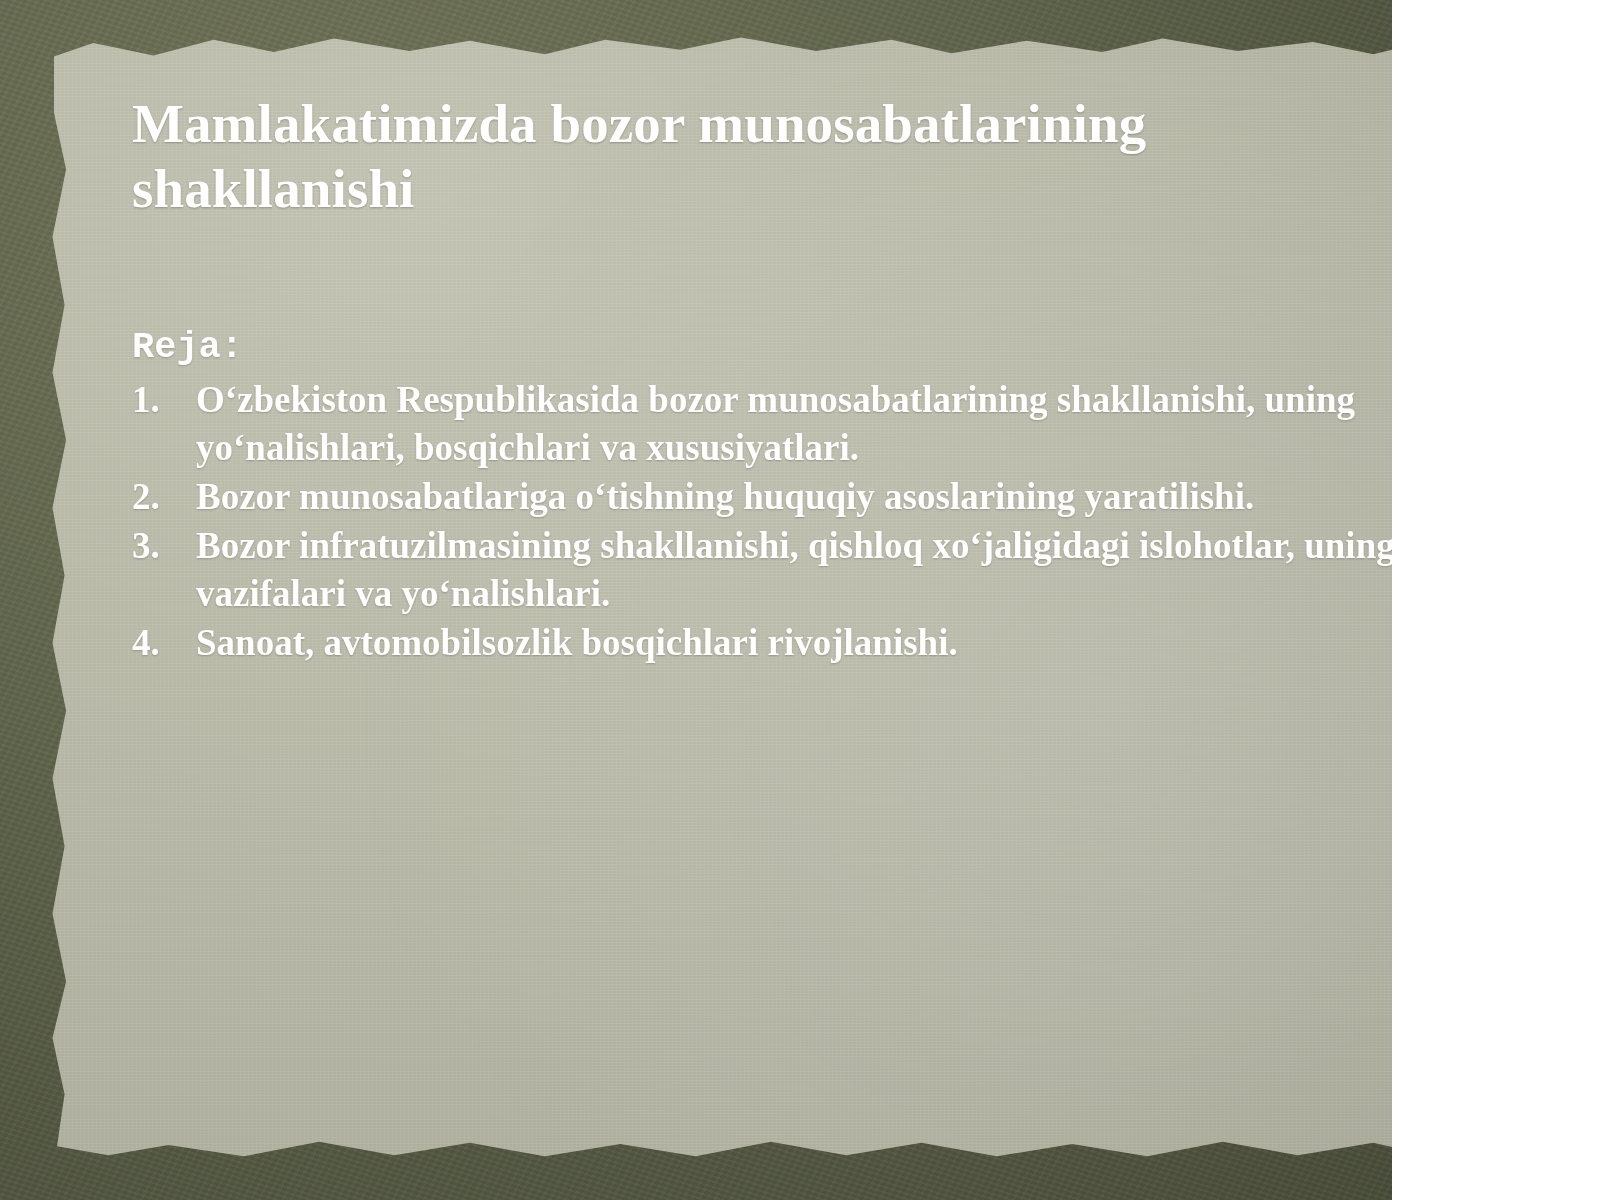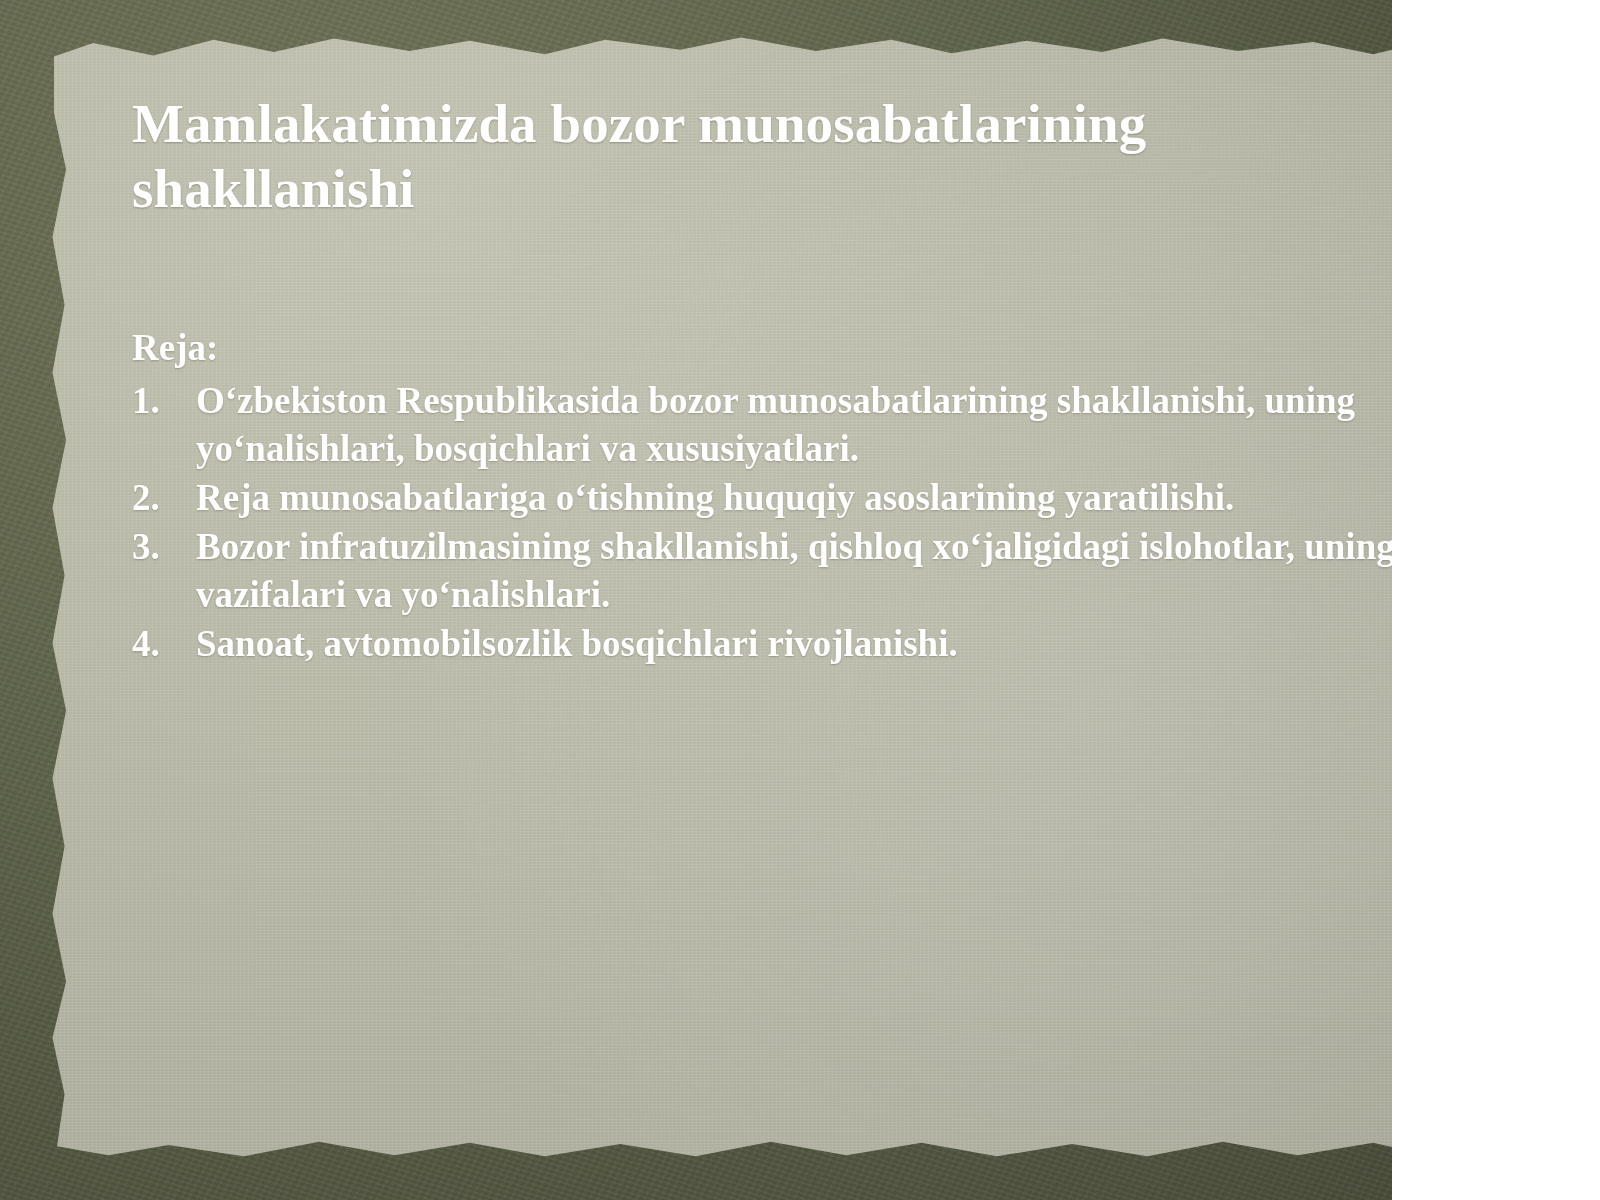"Reja:" .reja-label { font-family: none -> Liberation Mono, monospace }
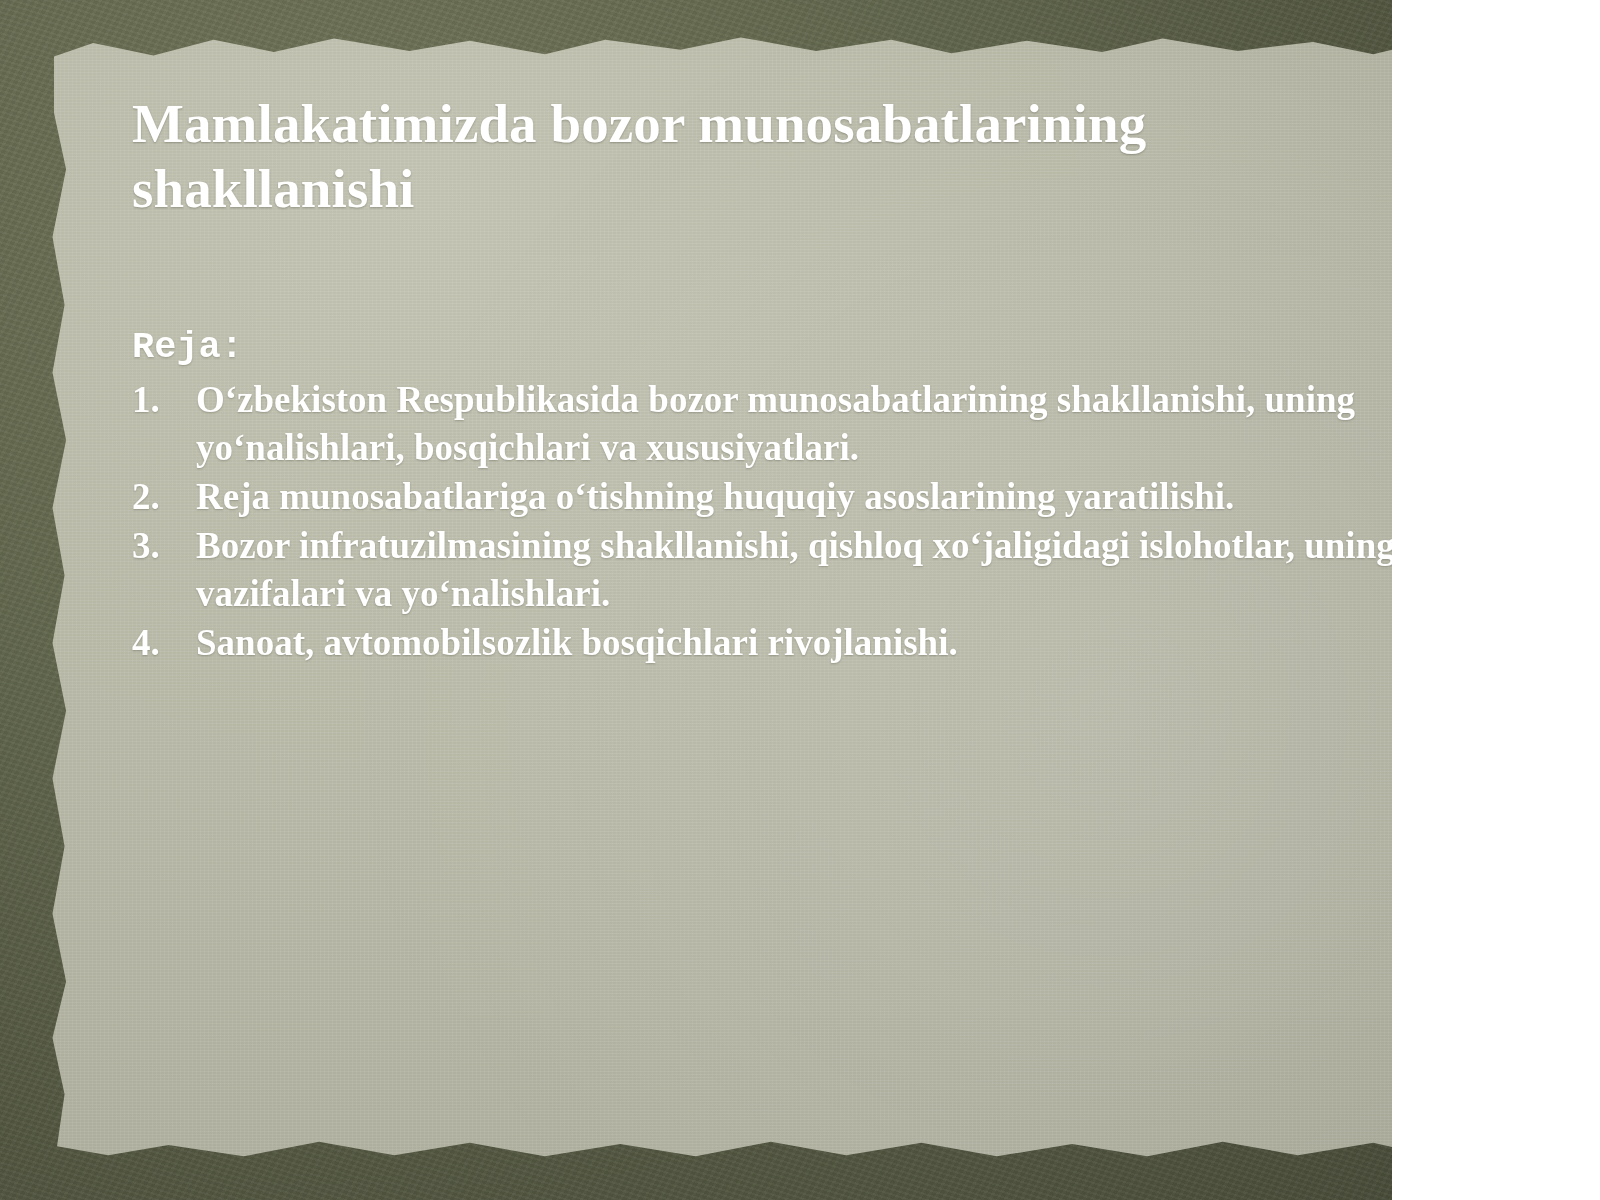"Reja munosabatlariga o‘tishning huquqiy" span.txt { text: Reja -> Bozor }
